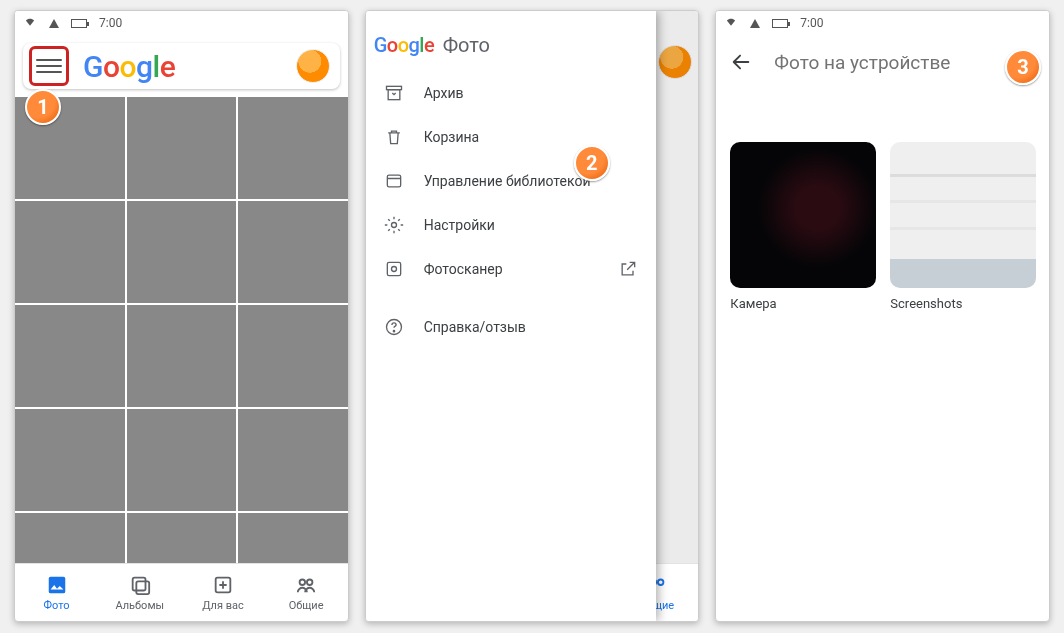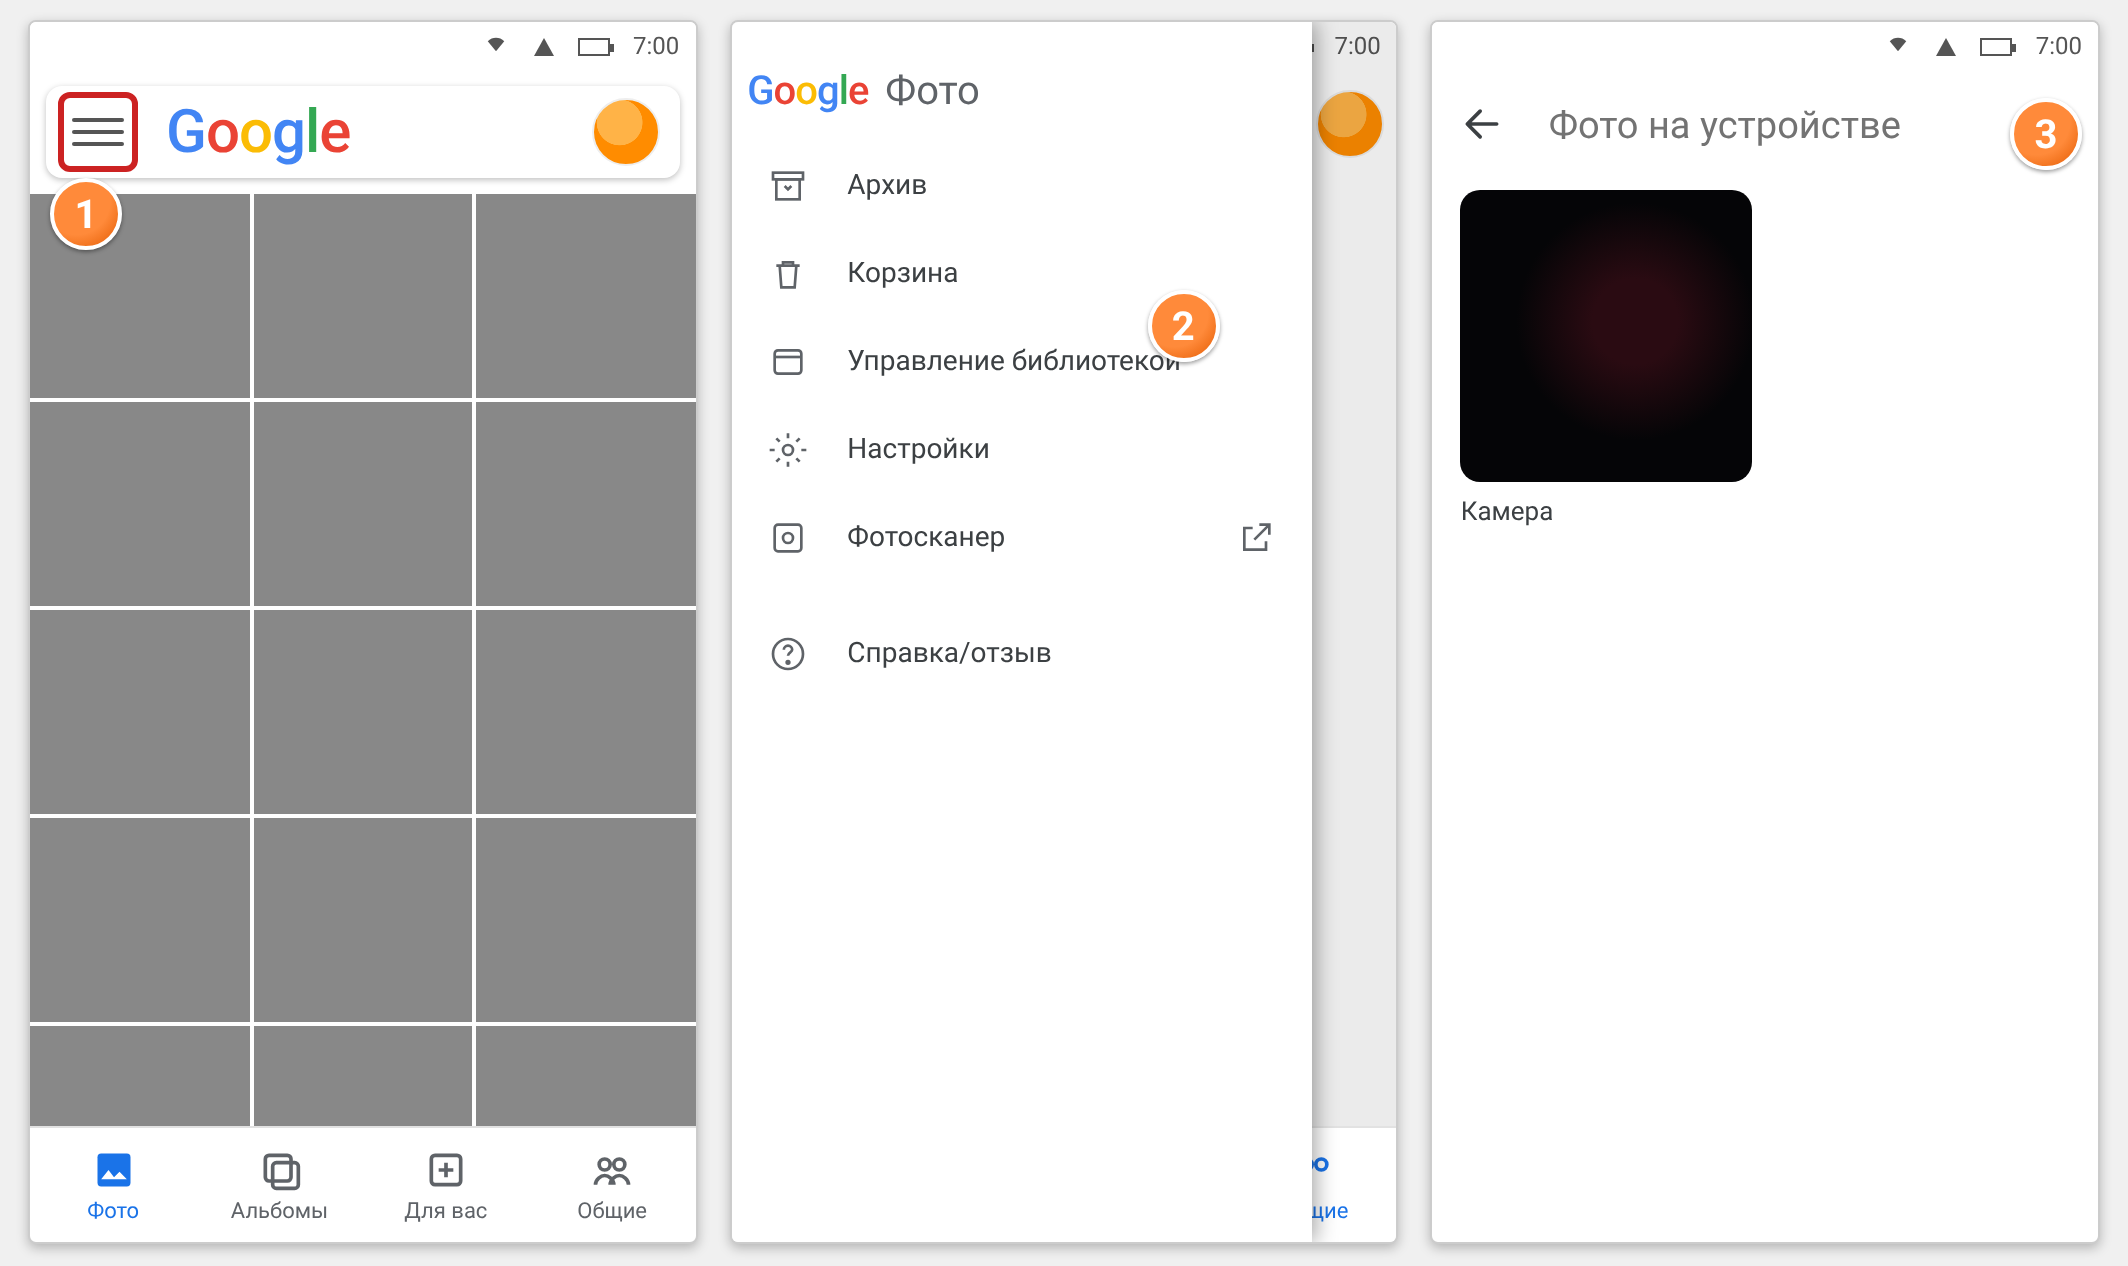"7:00" .statusbar { justify-content: flex-end -> none }
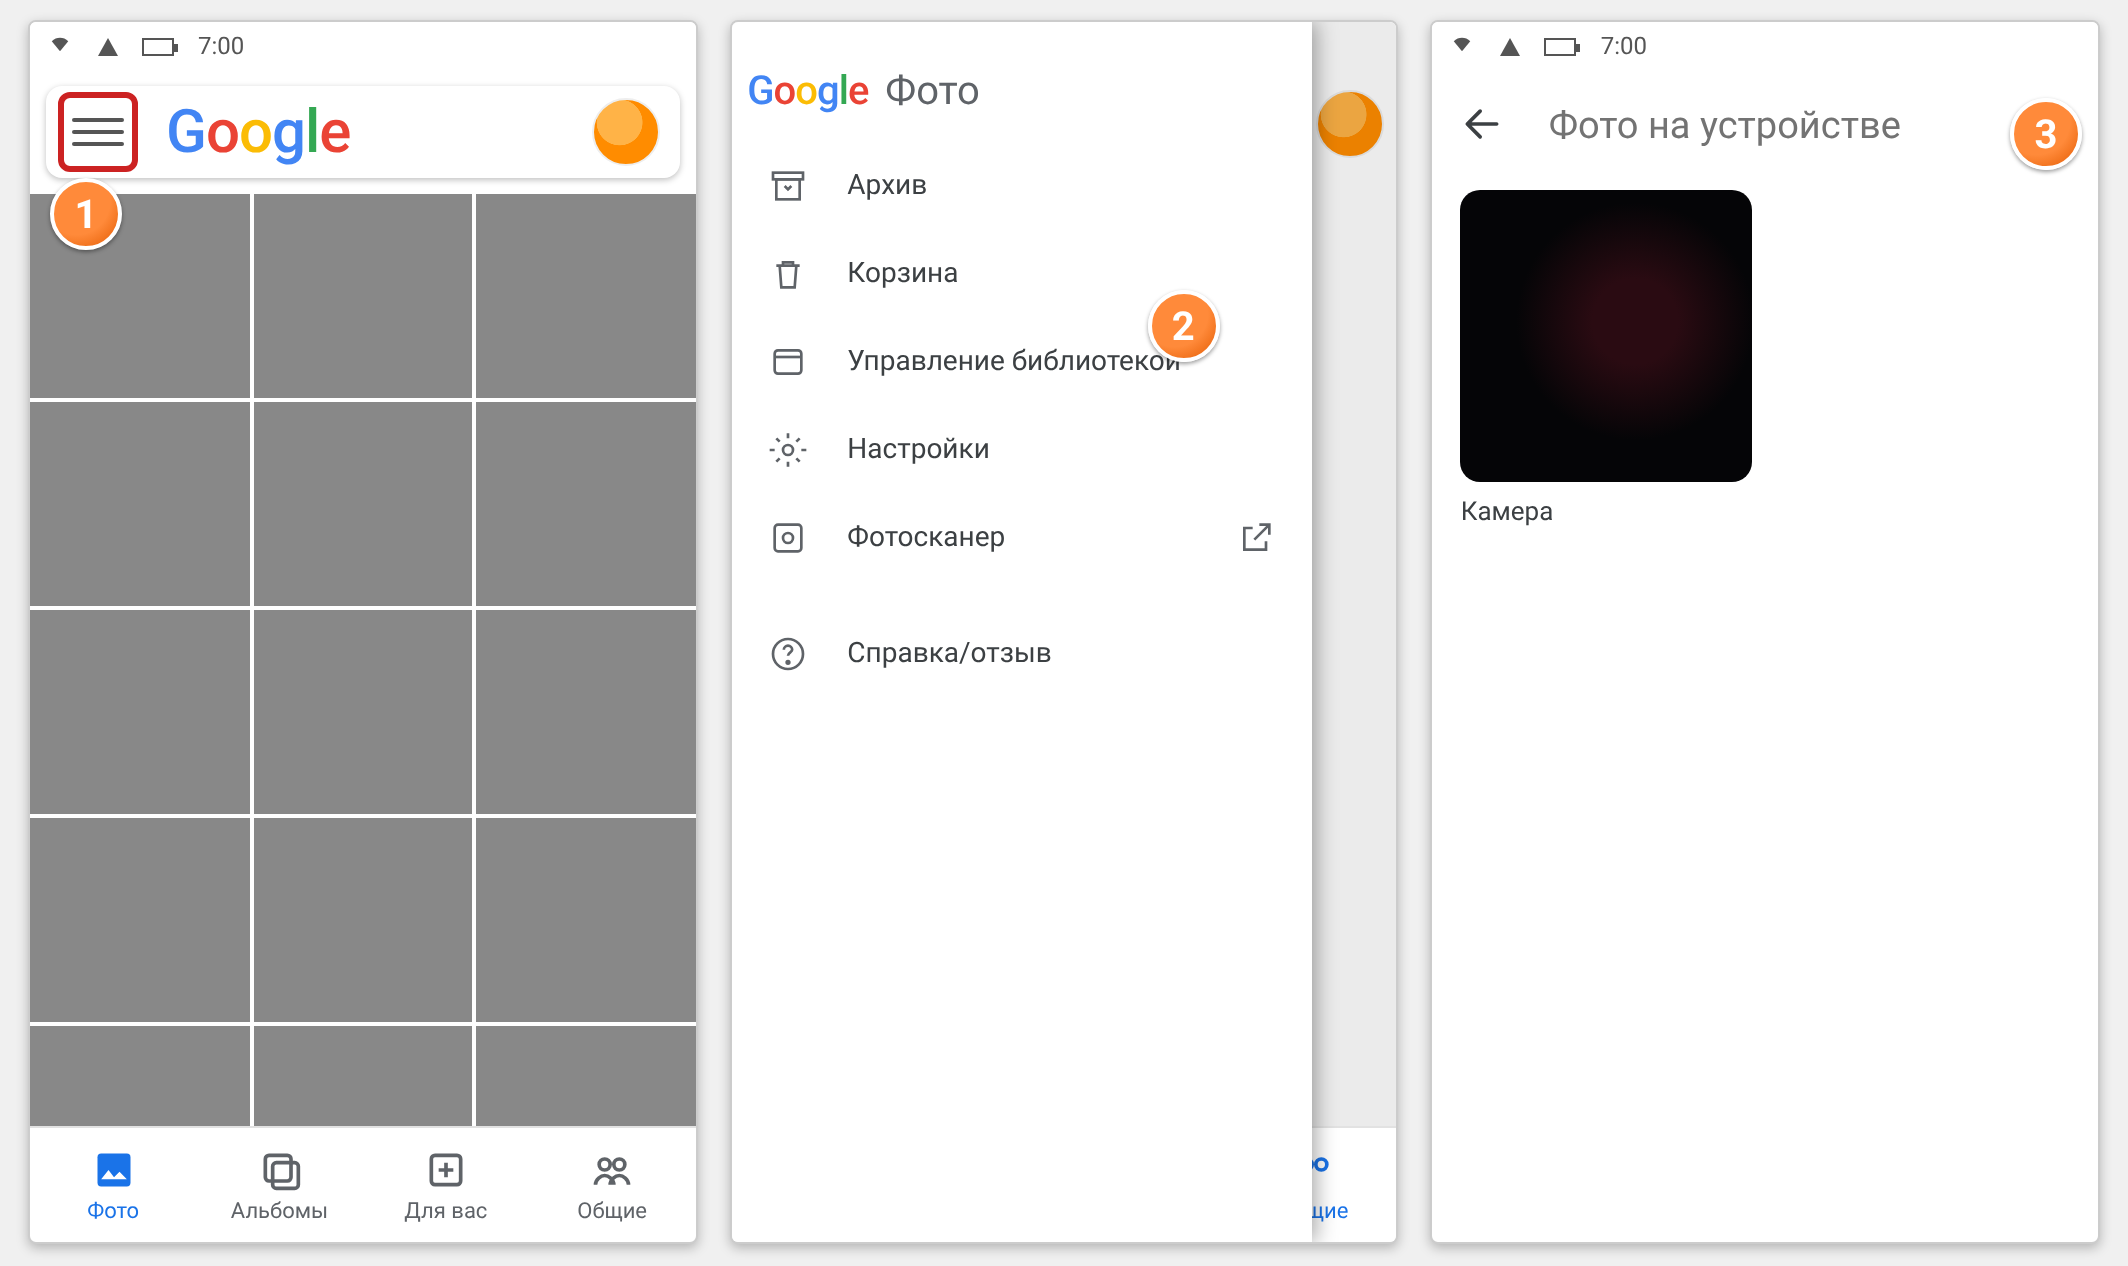"Камера" .folder { margin-top: none -> 47px }
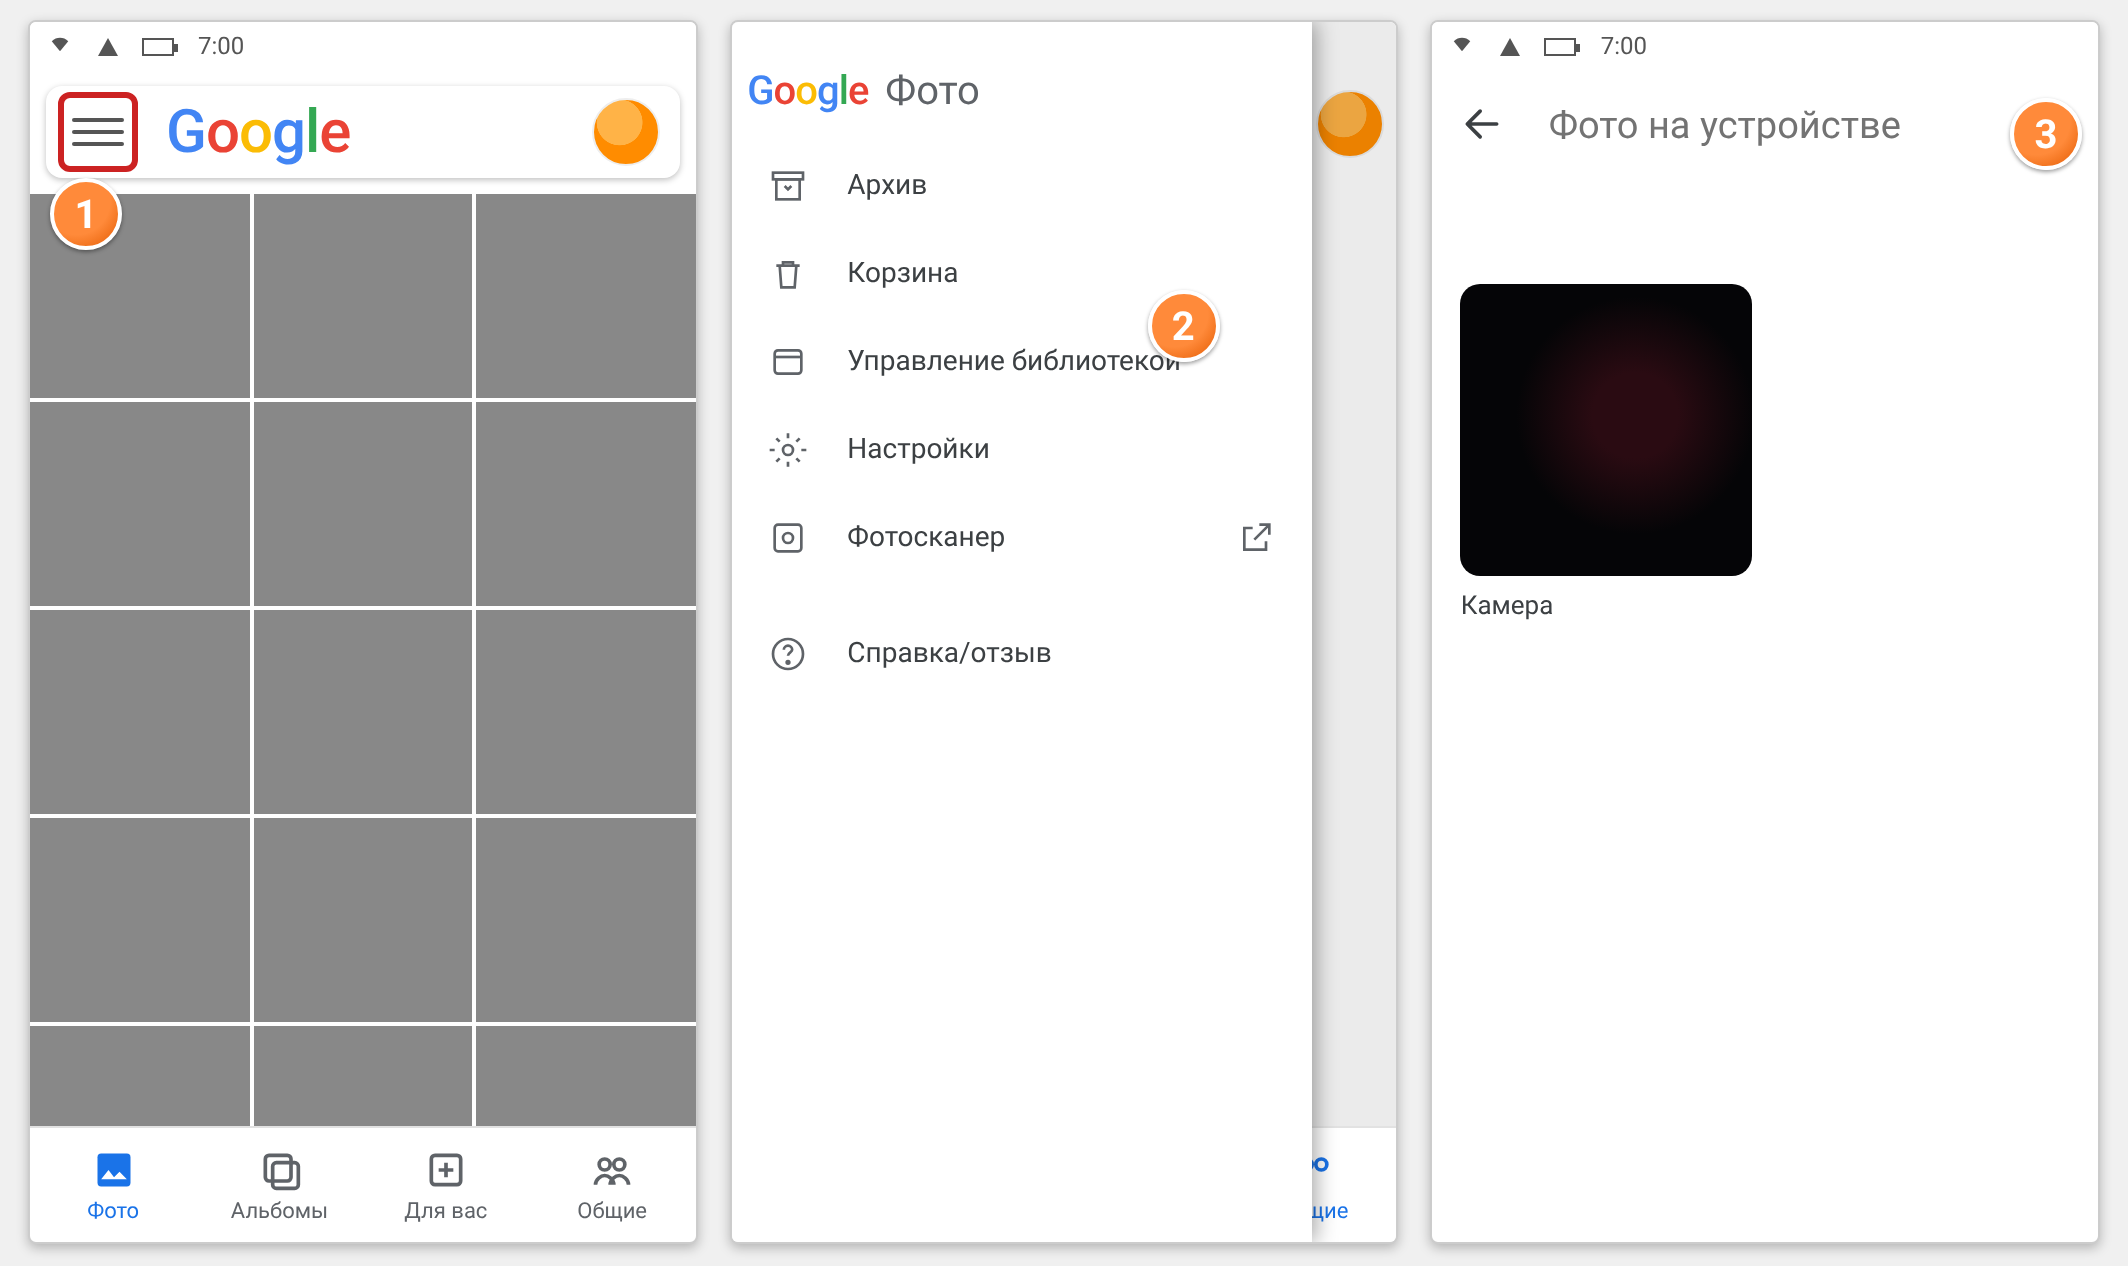"Screenshots" div.folder { html: none -> <div> <div></div> <span>Screenshots</span> </div> }
